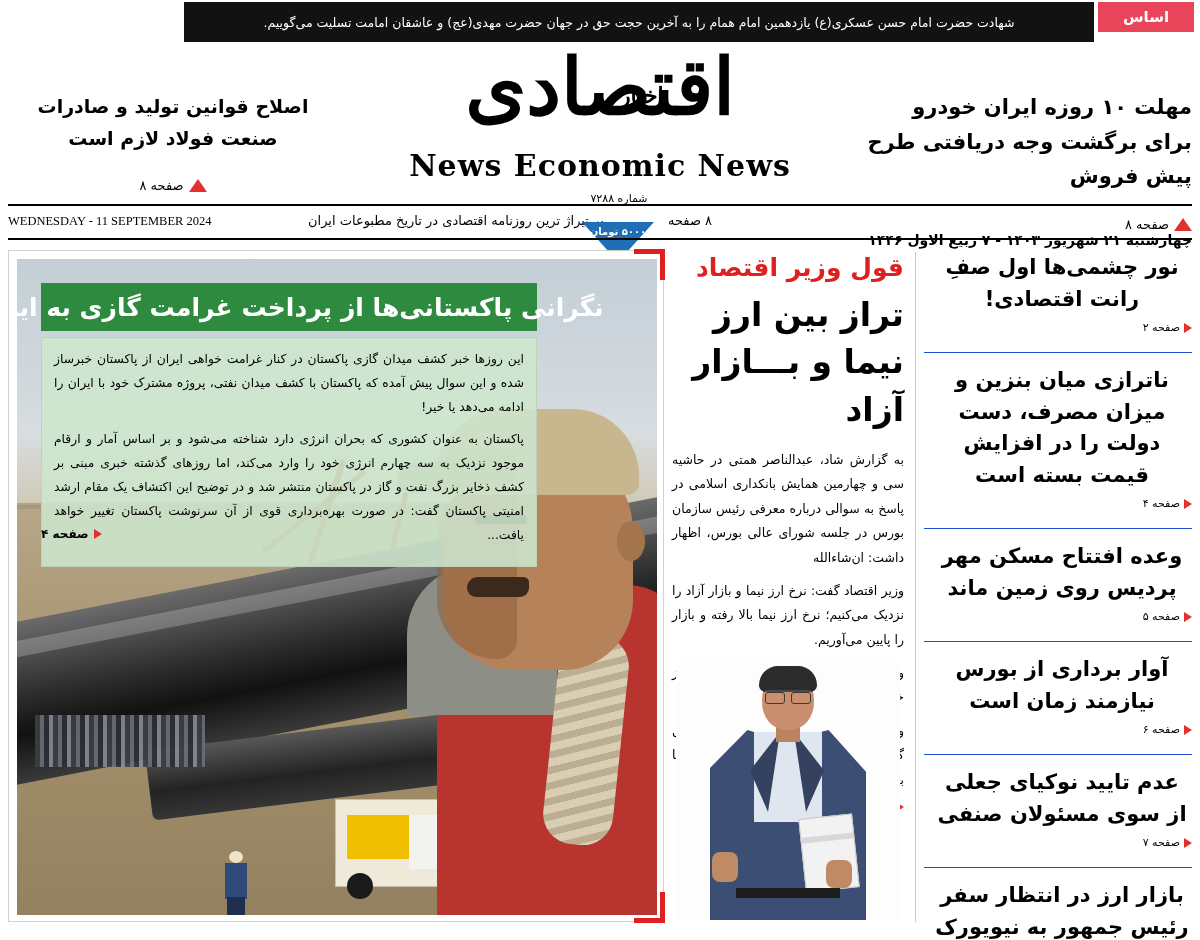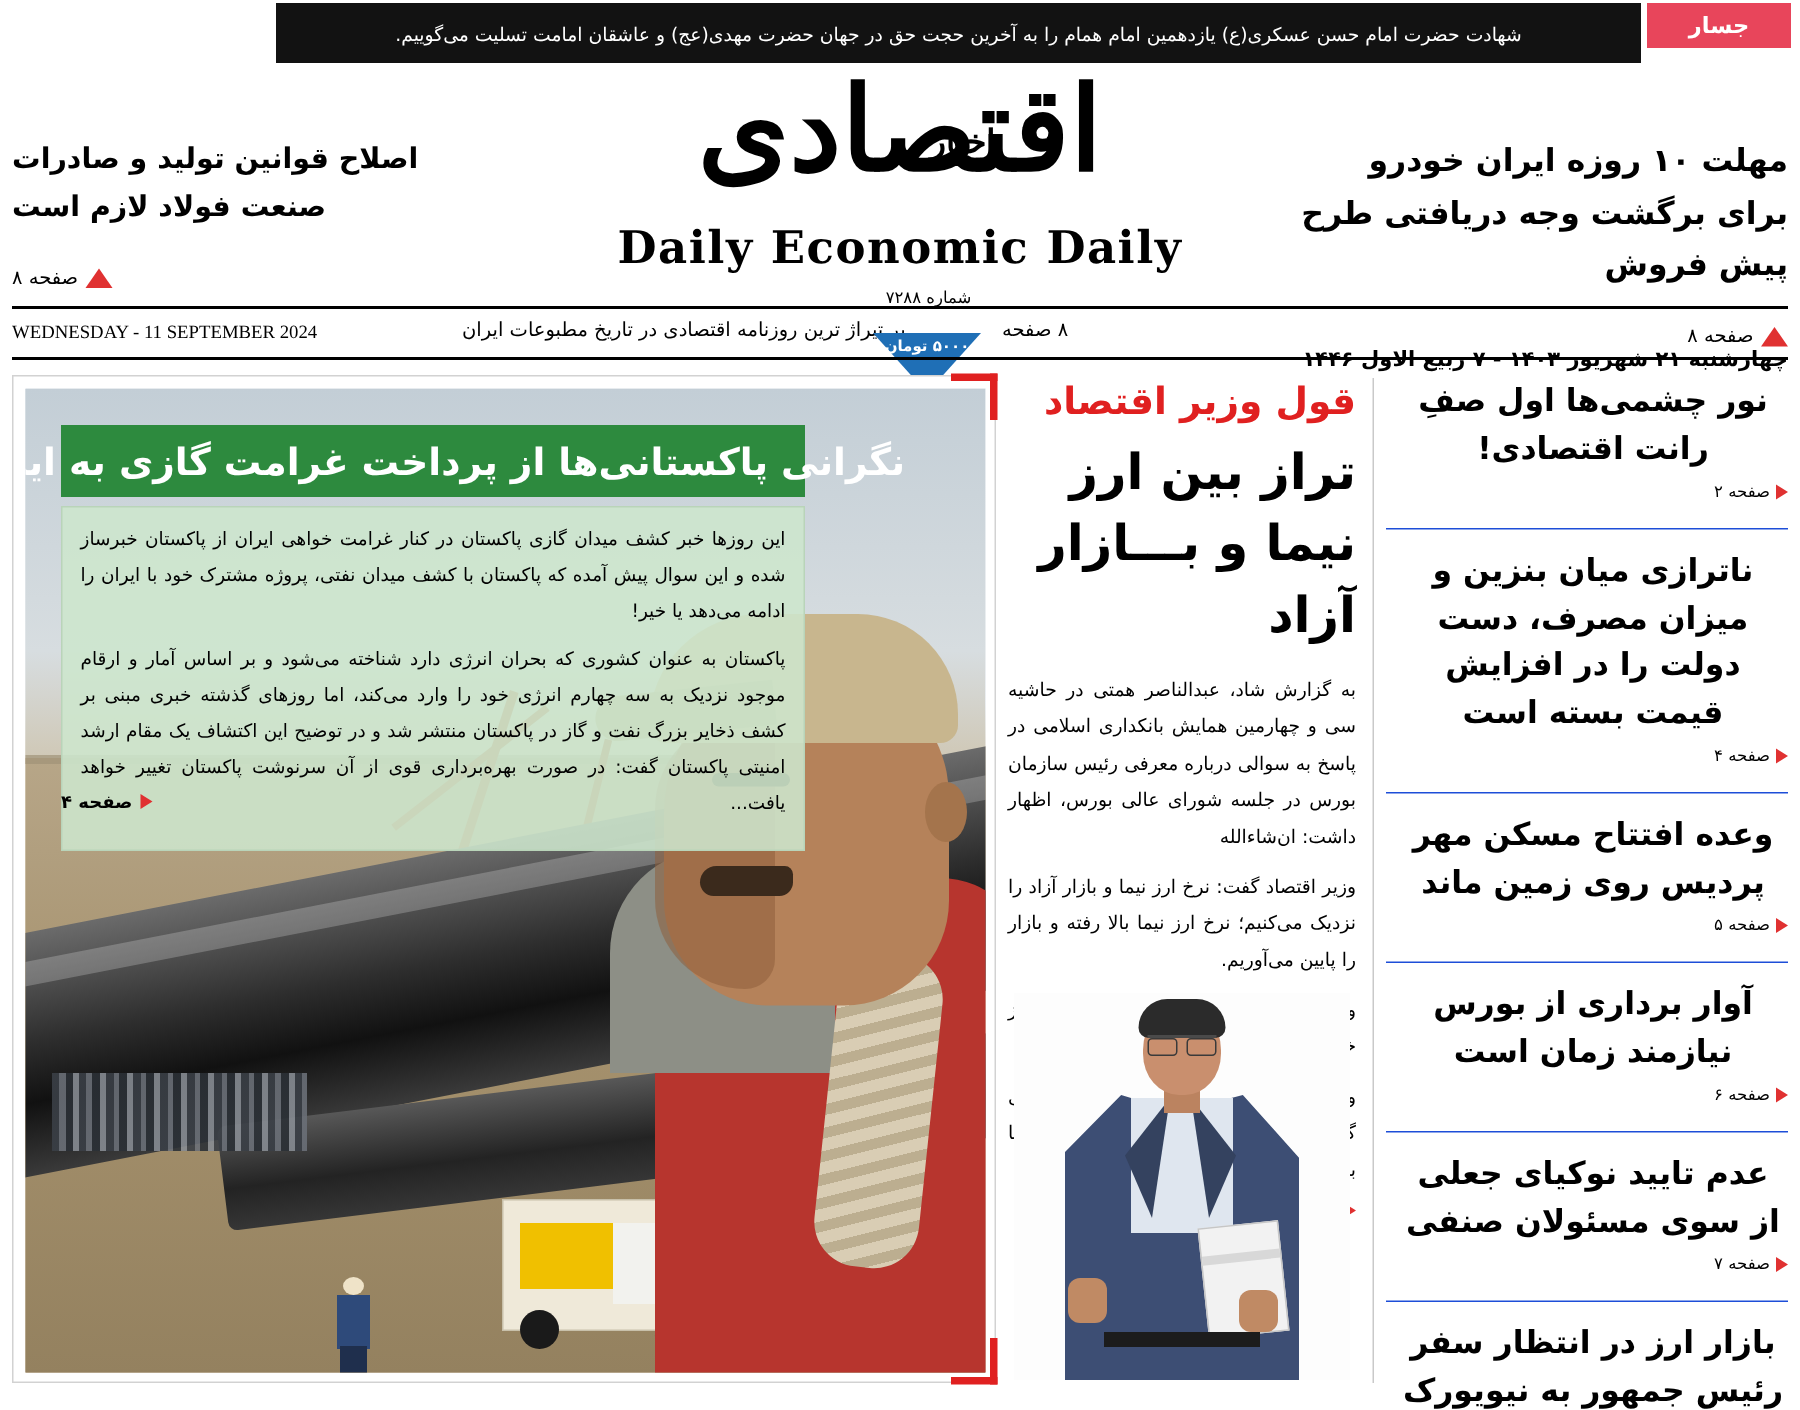"جسار" div.topbar-logo { text: جسار -> اساس }
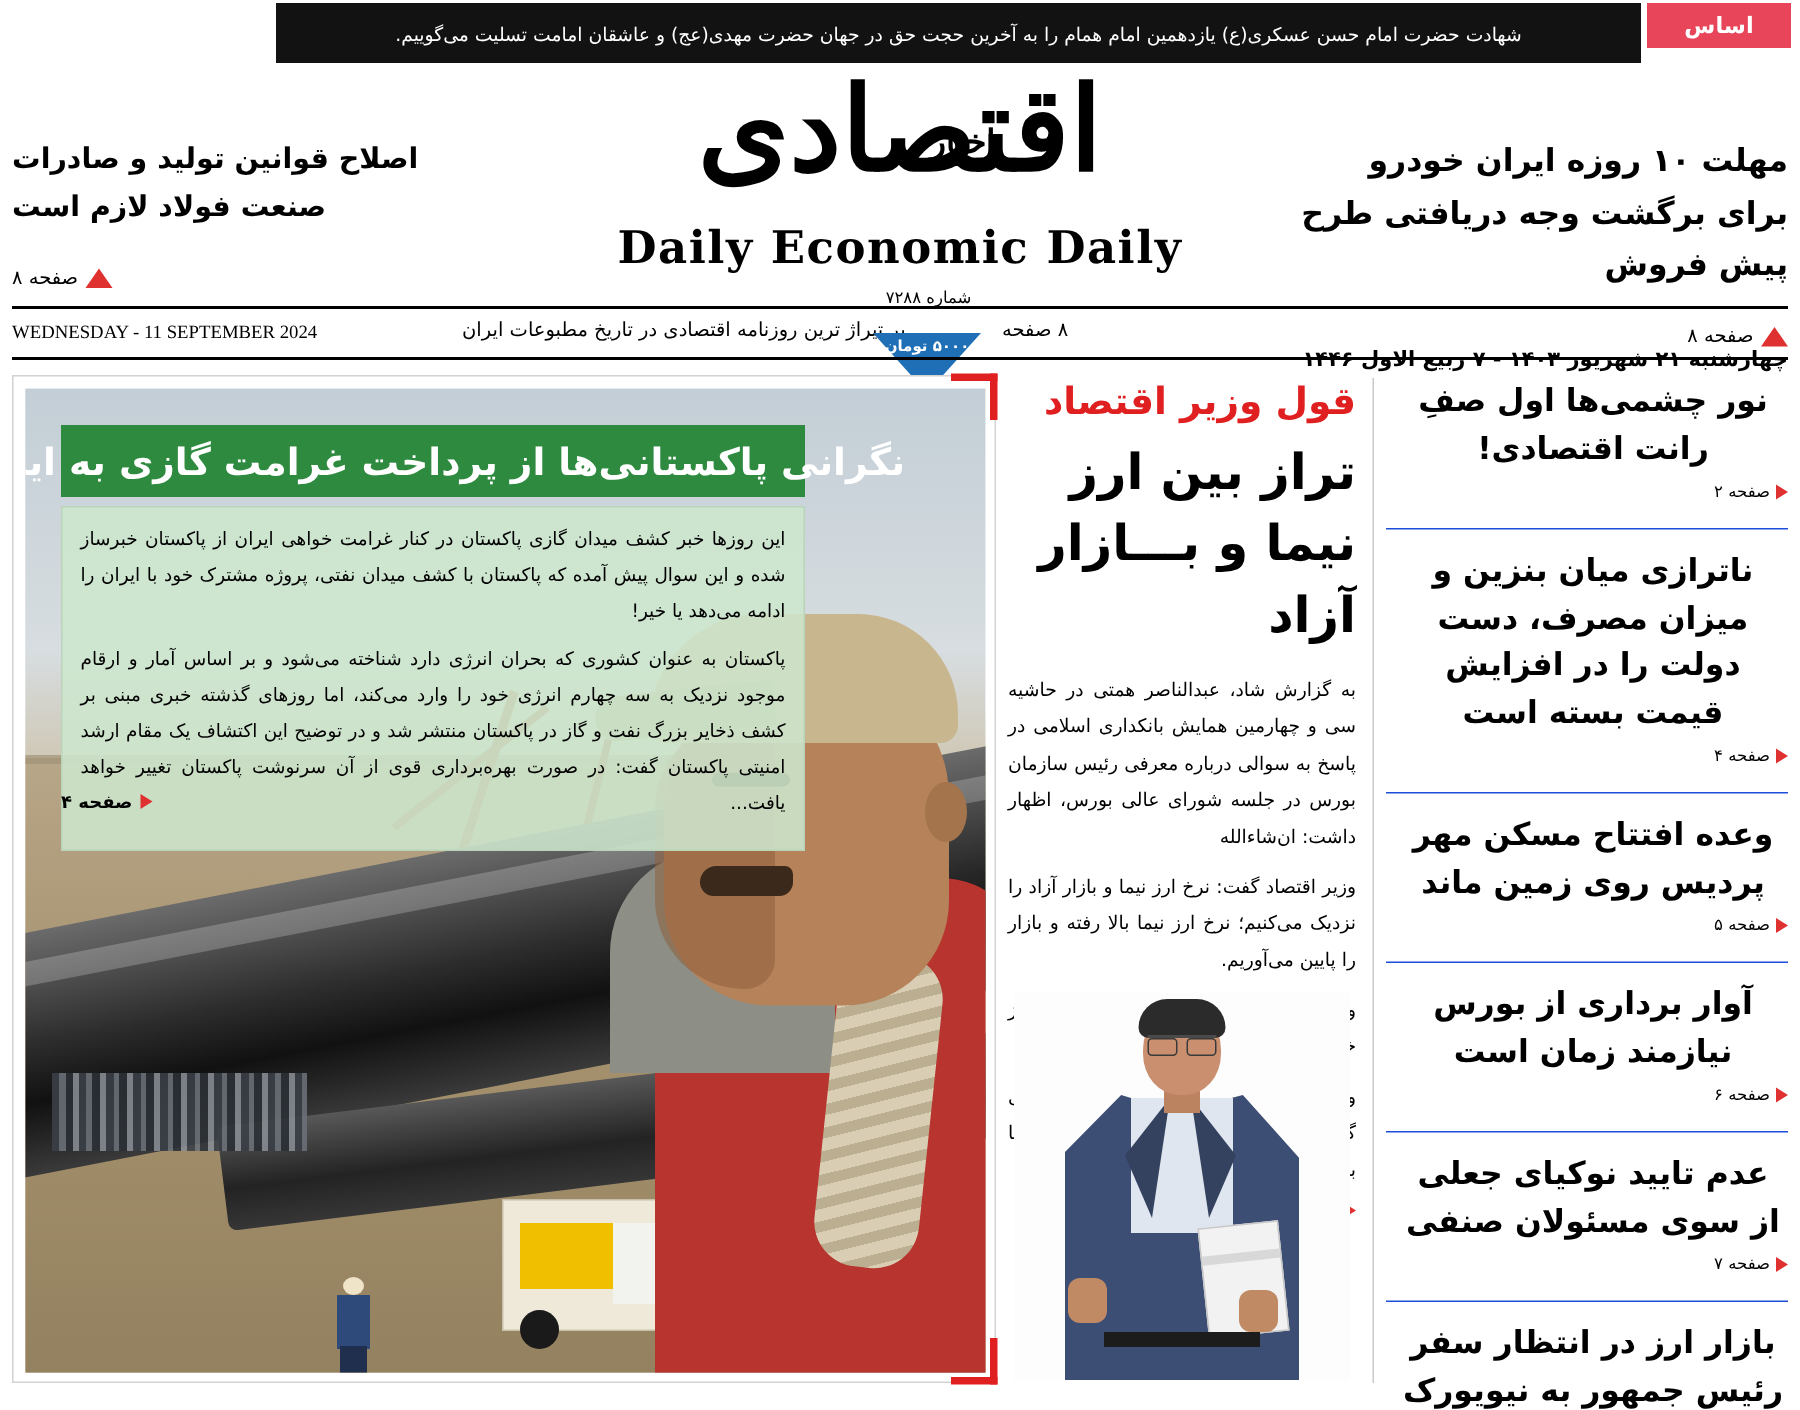"اصلاح قوانین تولید و صادرات" .mast-right { text-align: left -> center }
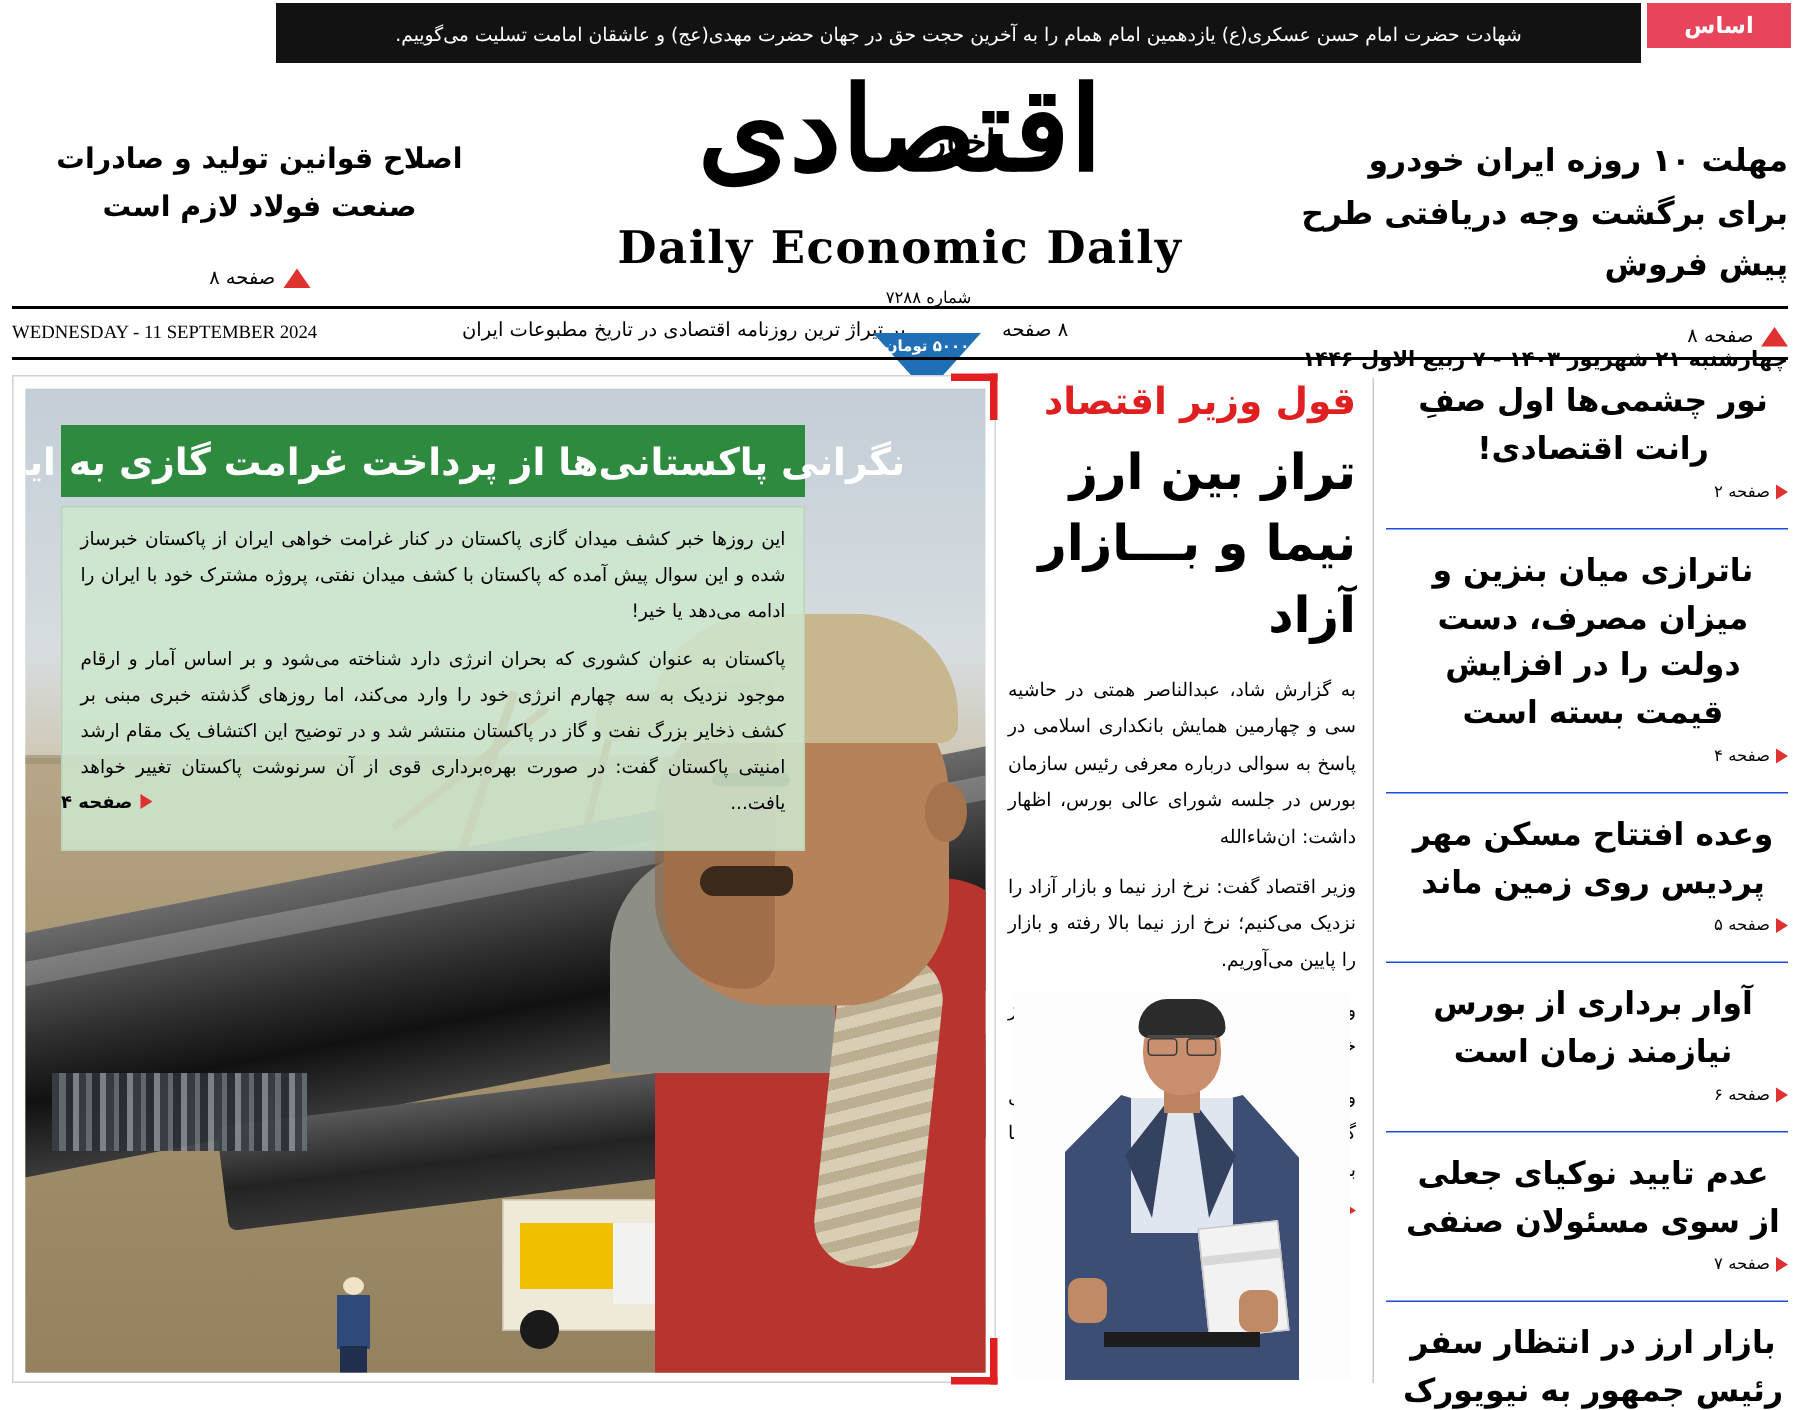"Daily Economic Daily" div.masthead-sub { text: Daily Economic Daily -> News Economic News }
